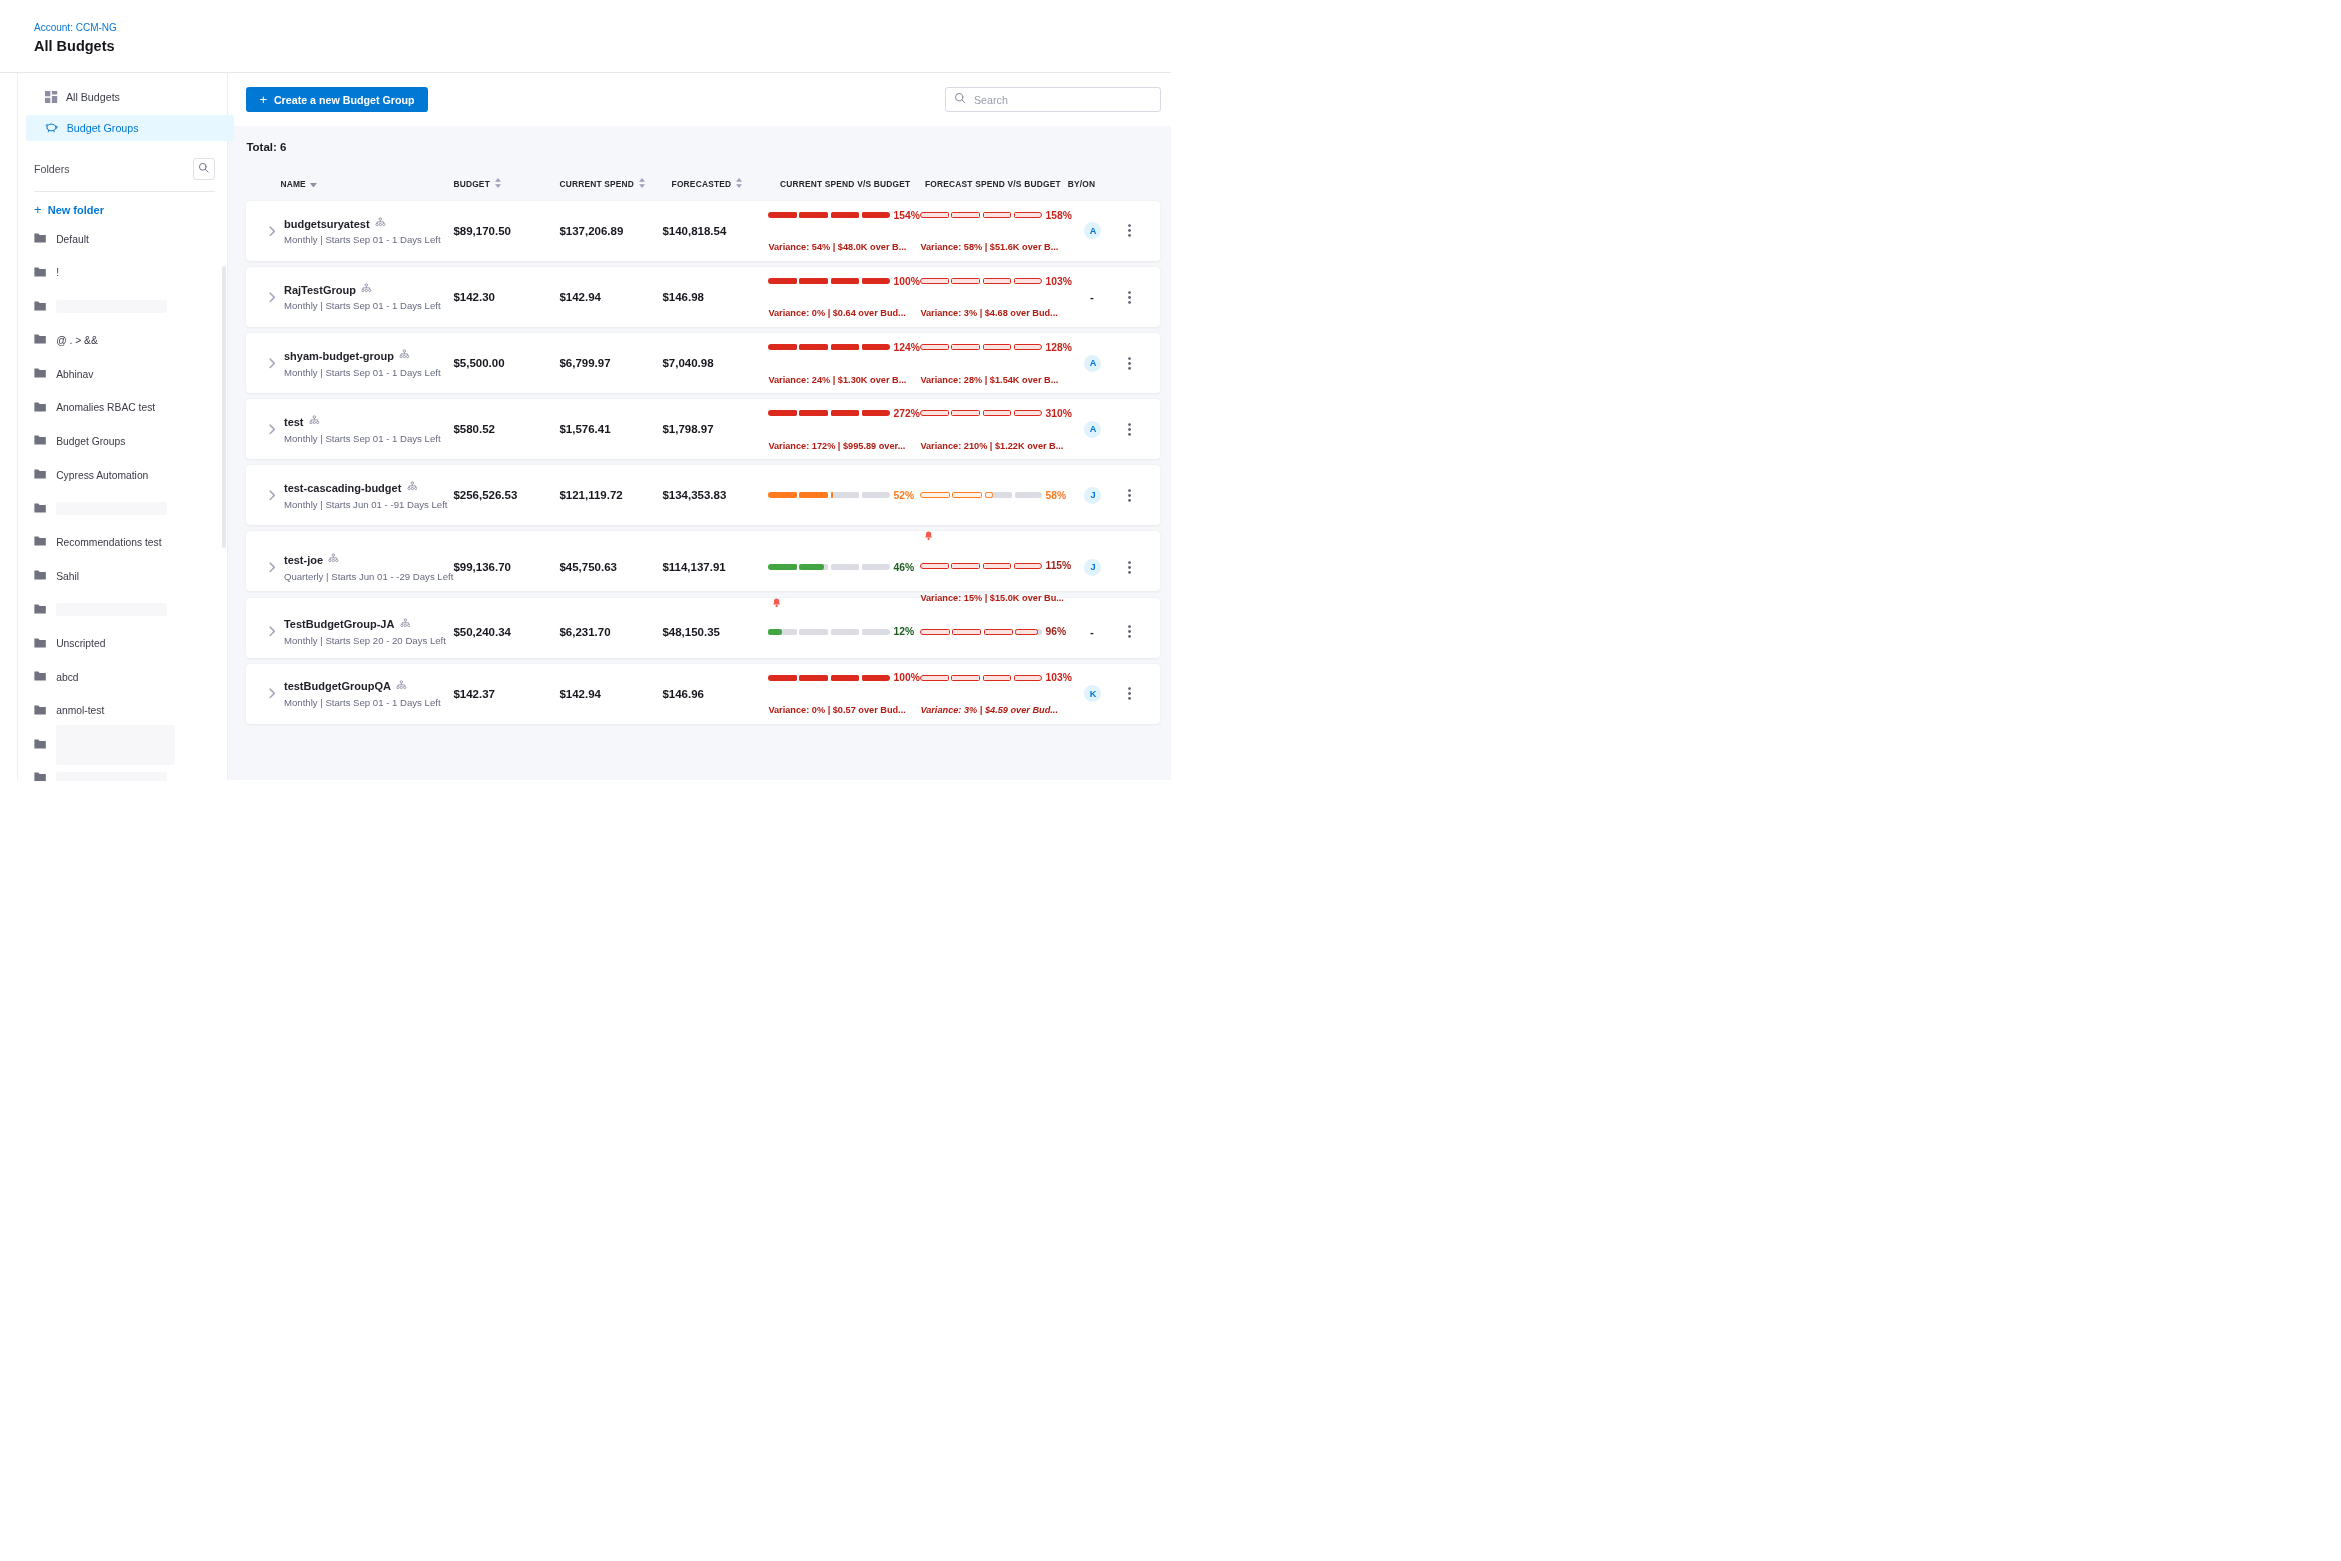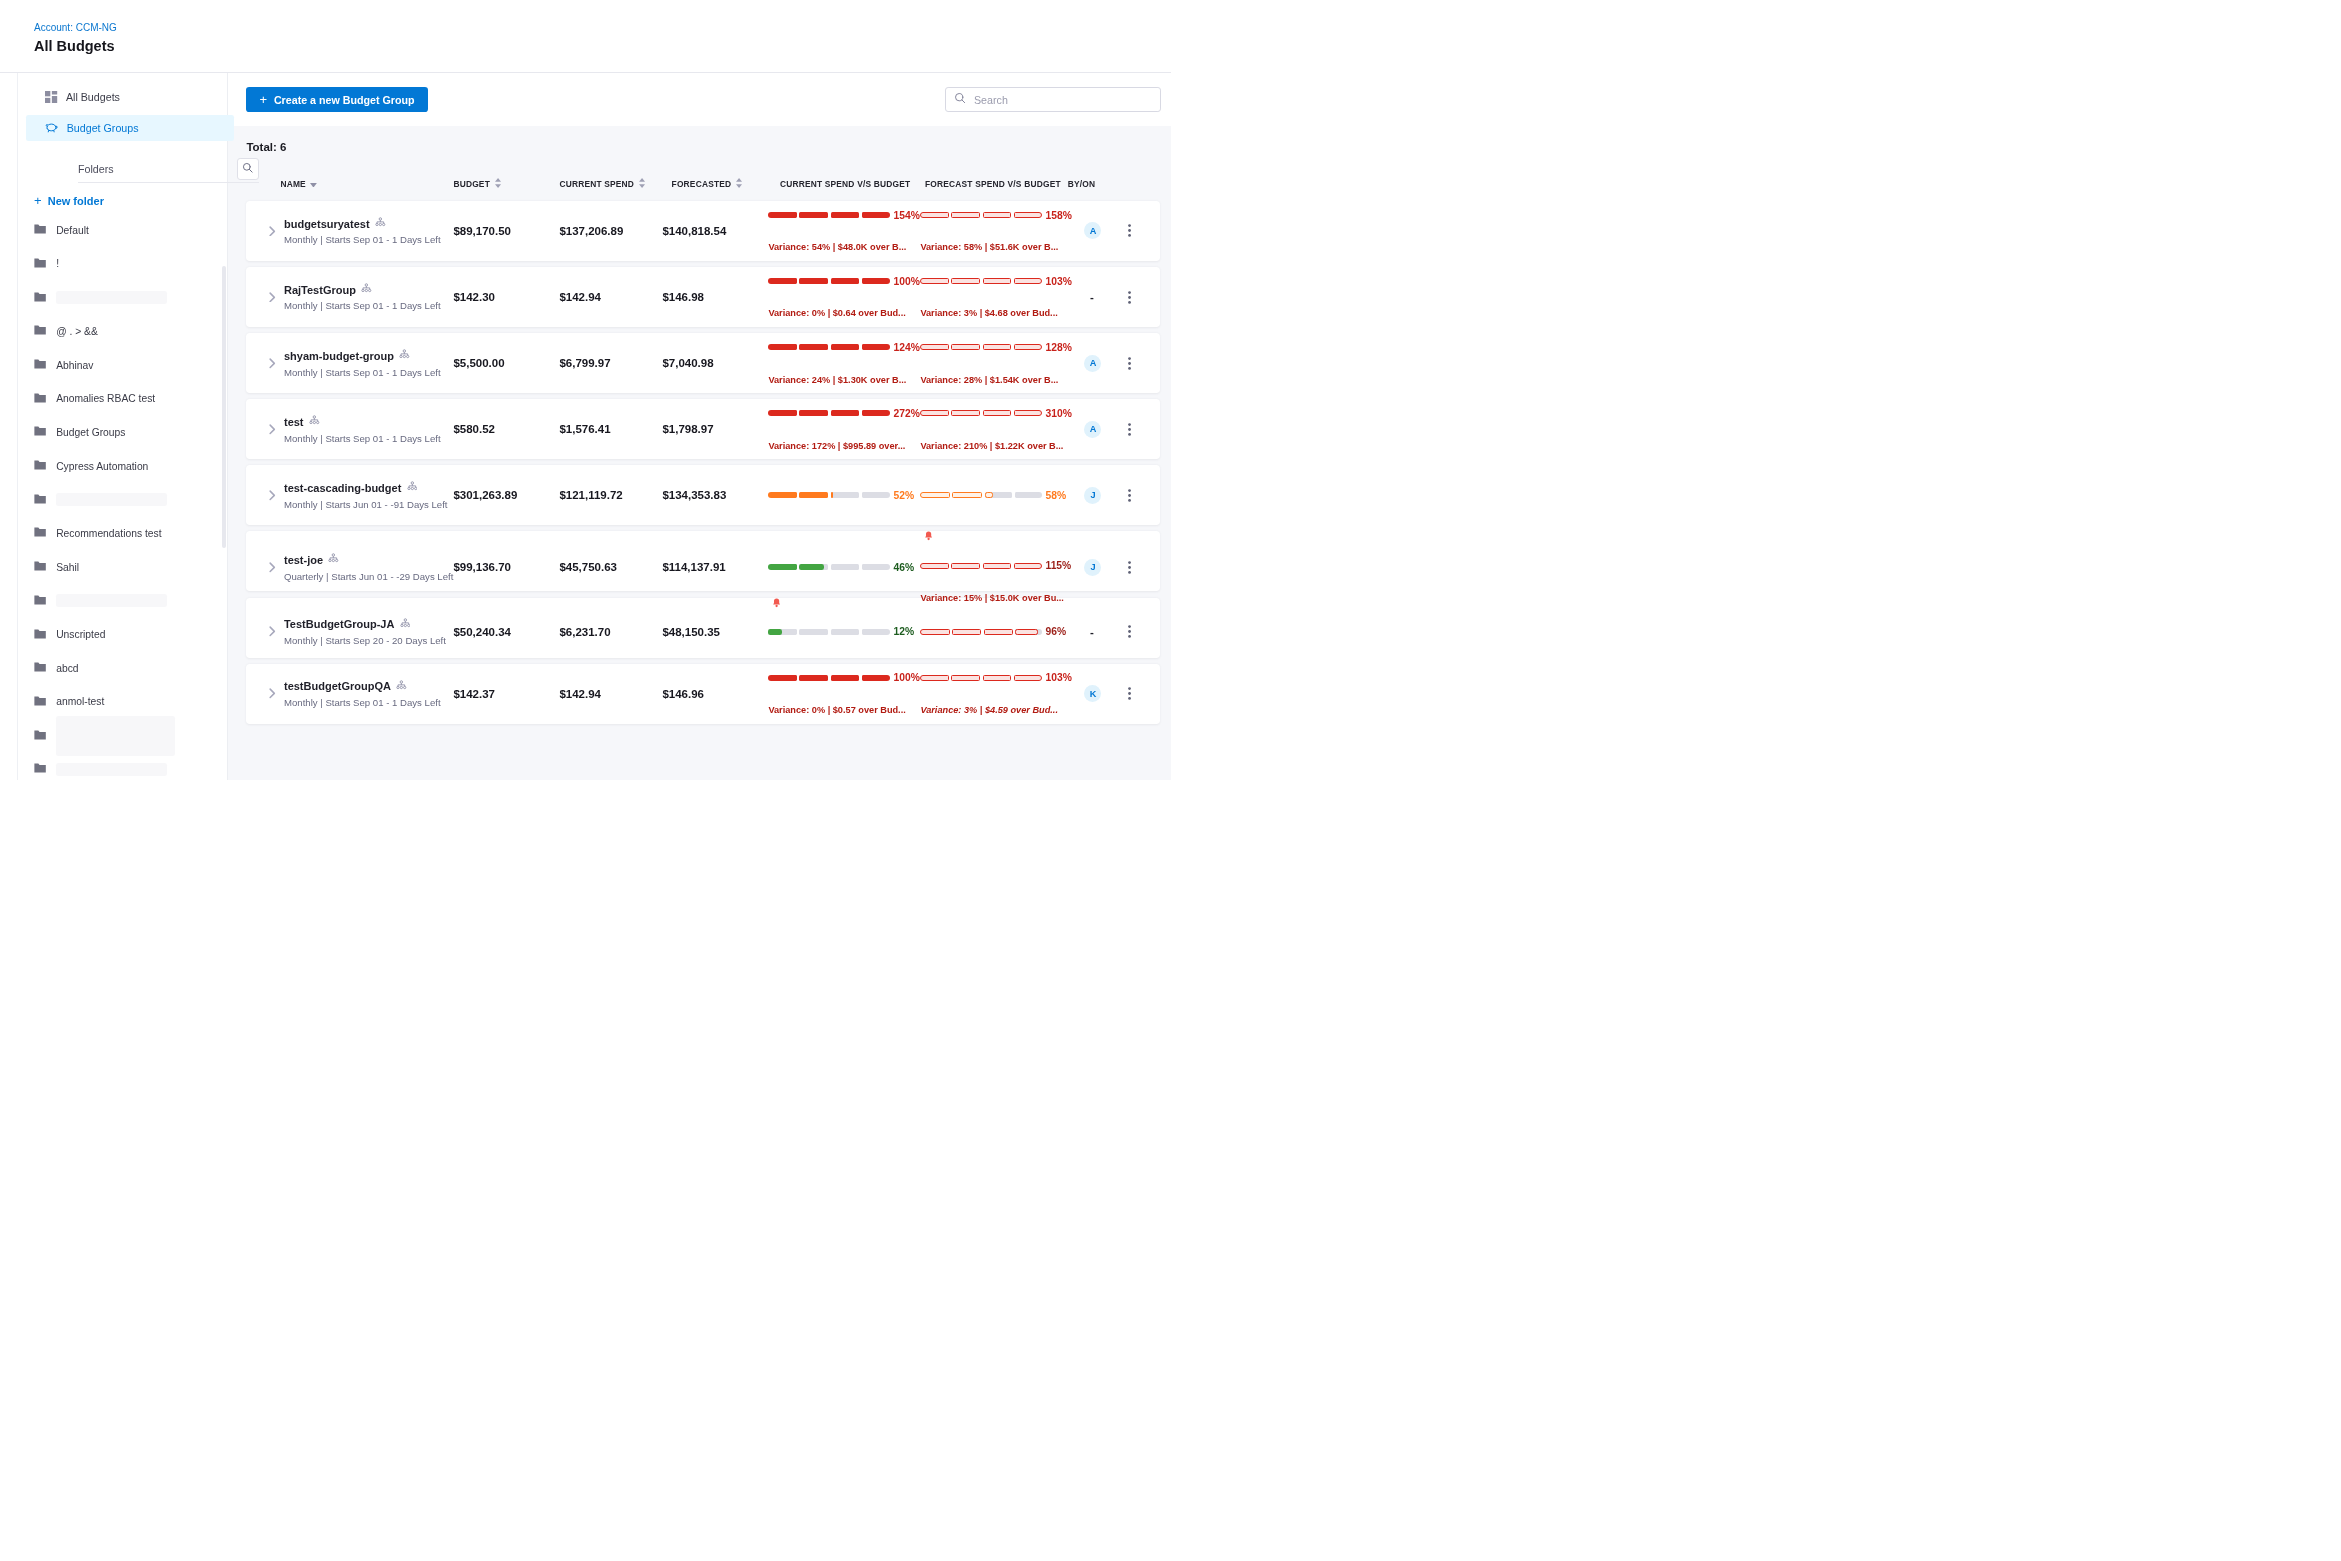"Folders" .folders-head { margin-left: 44px -> none; padding-bottom: 2px -> 11px }
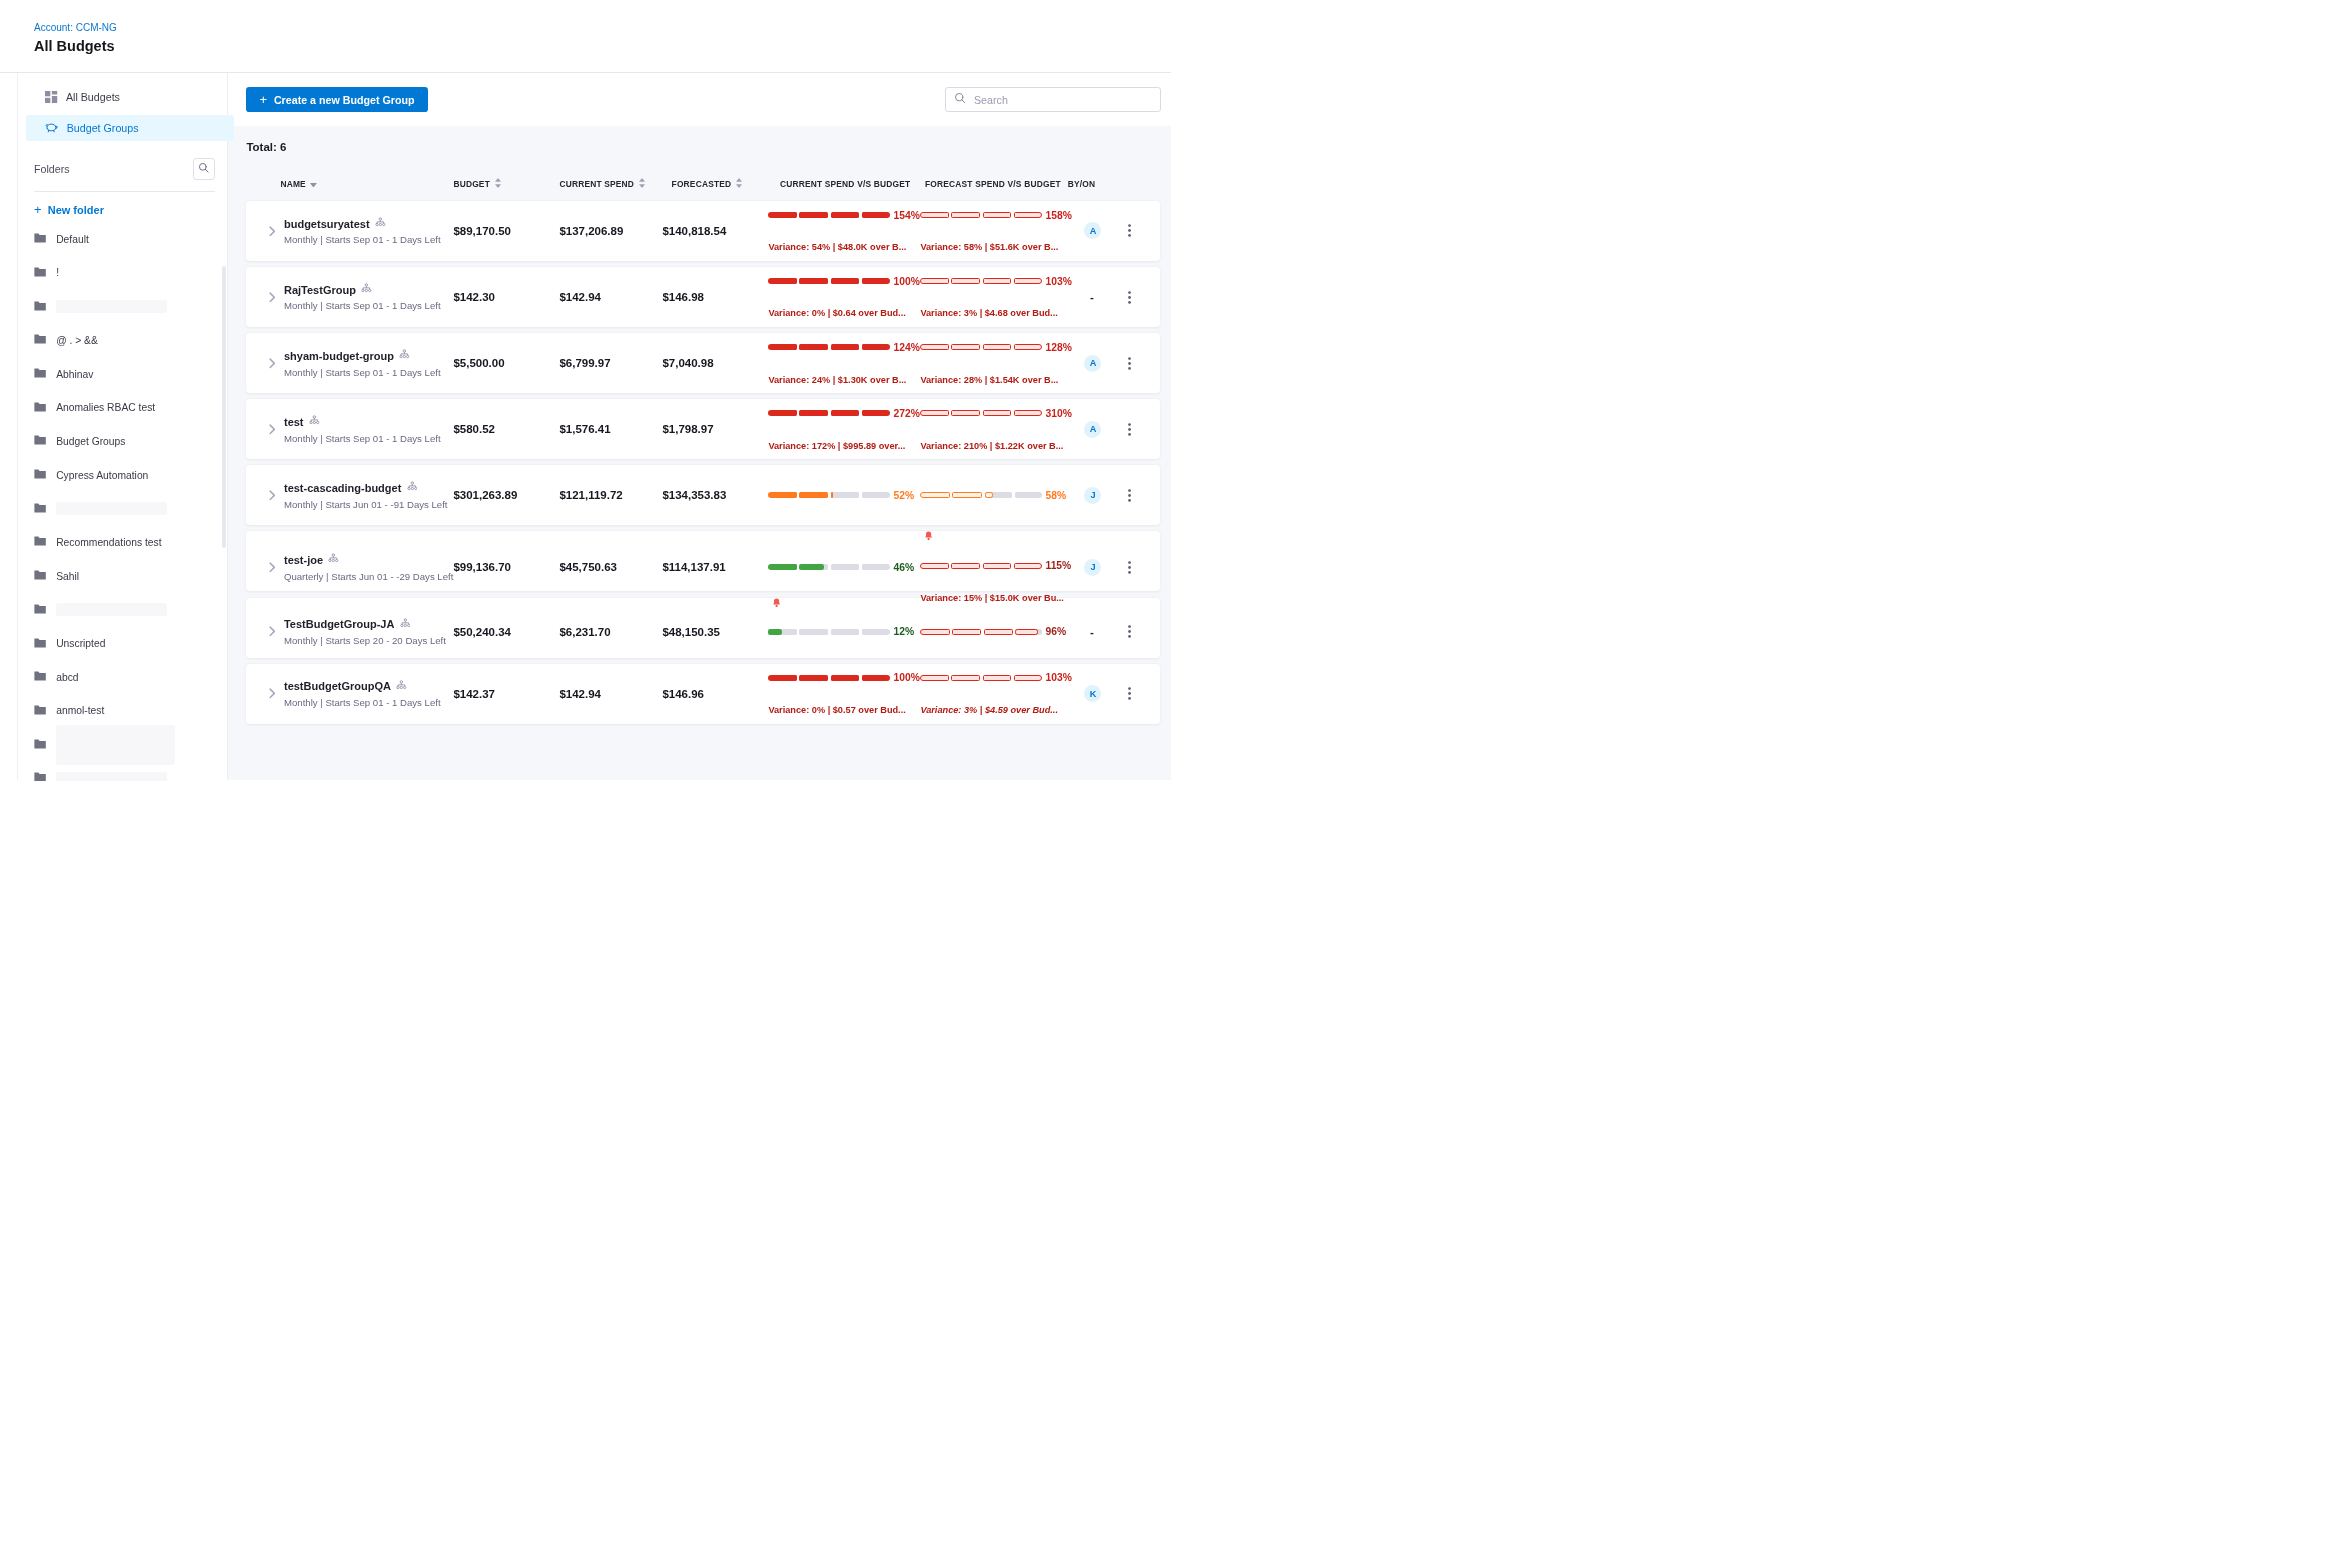"$301,263.89" div.c-money { text: $301,263.89 -> $256,526.53 }
